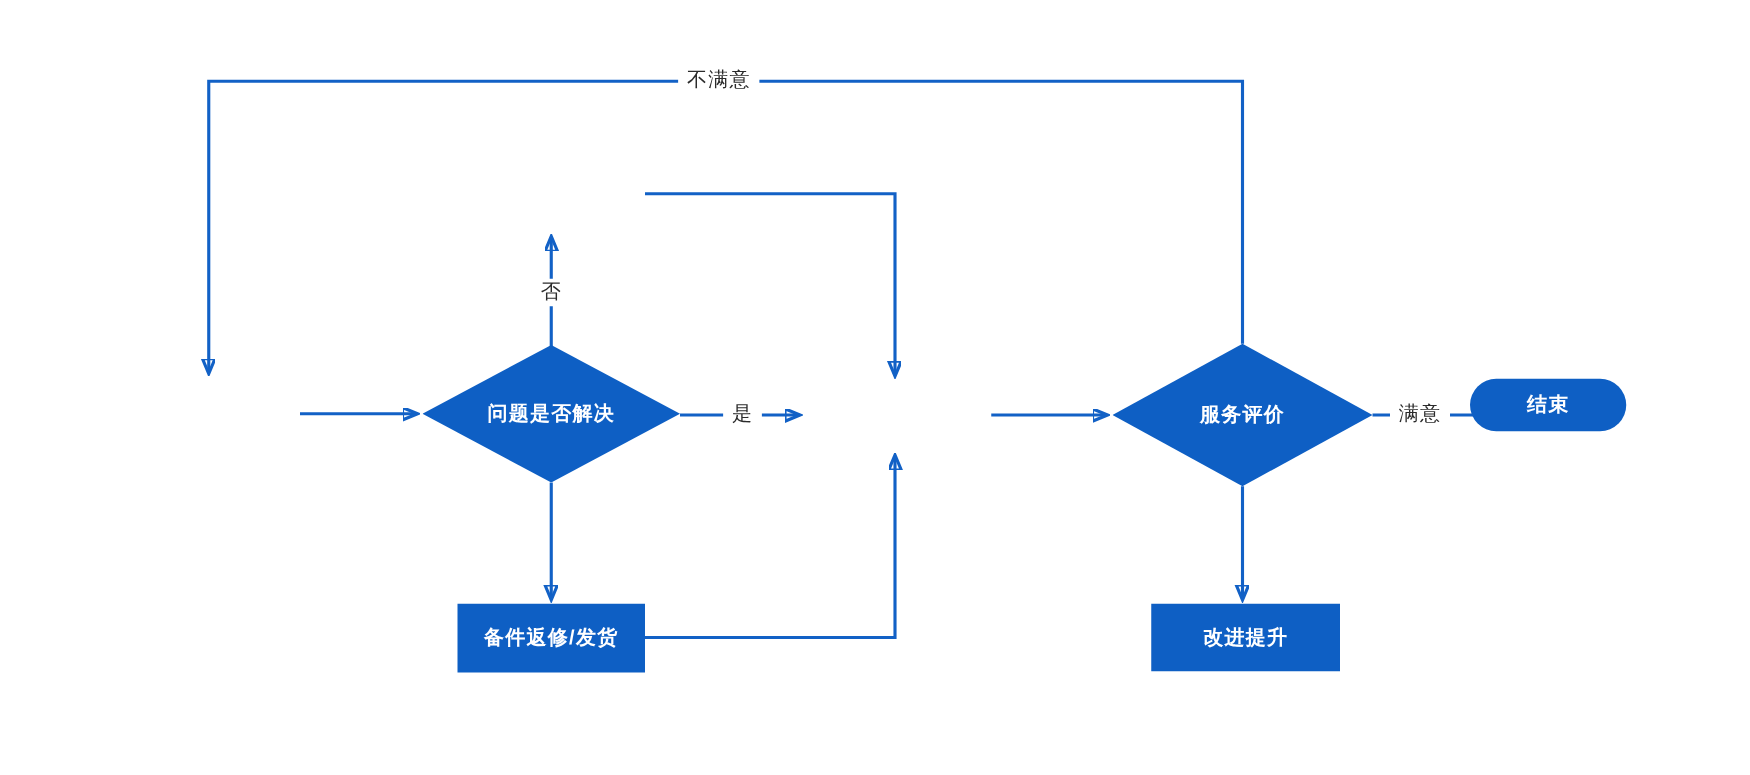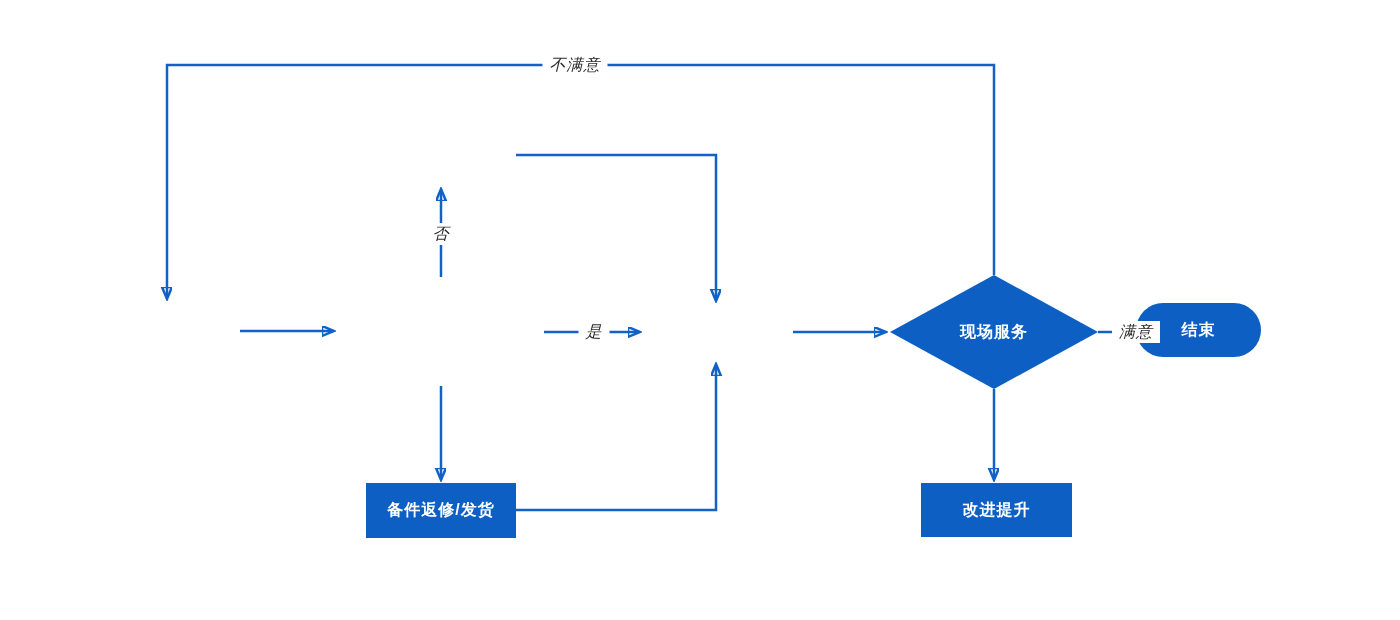"不满意" .edge-label { font-style: italic -> none }
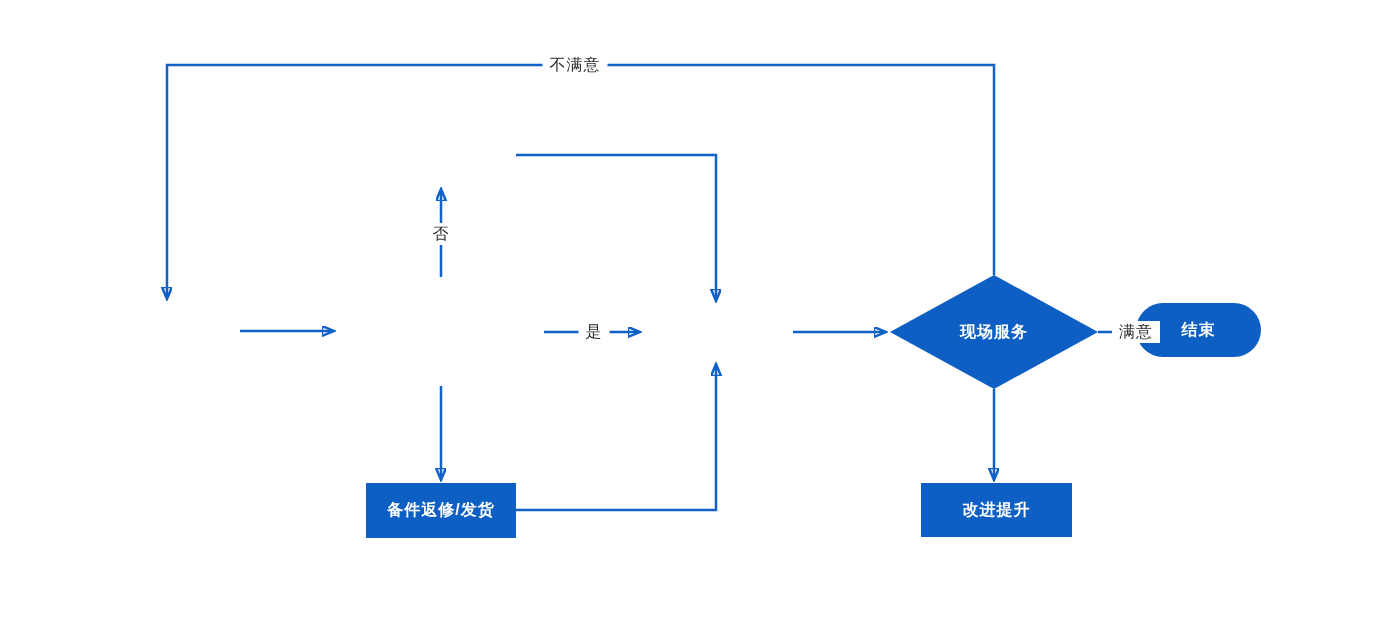"问题是否解决" div.node { html: none -> <div>问题是否解决</div> }
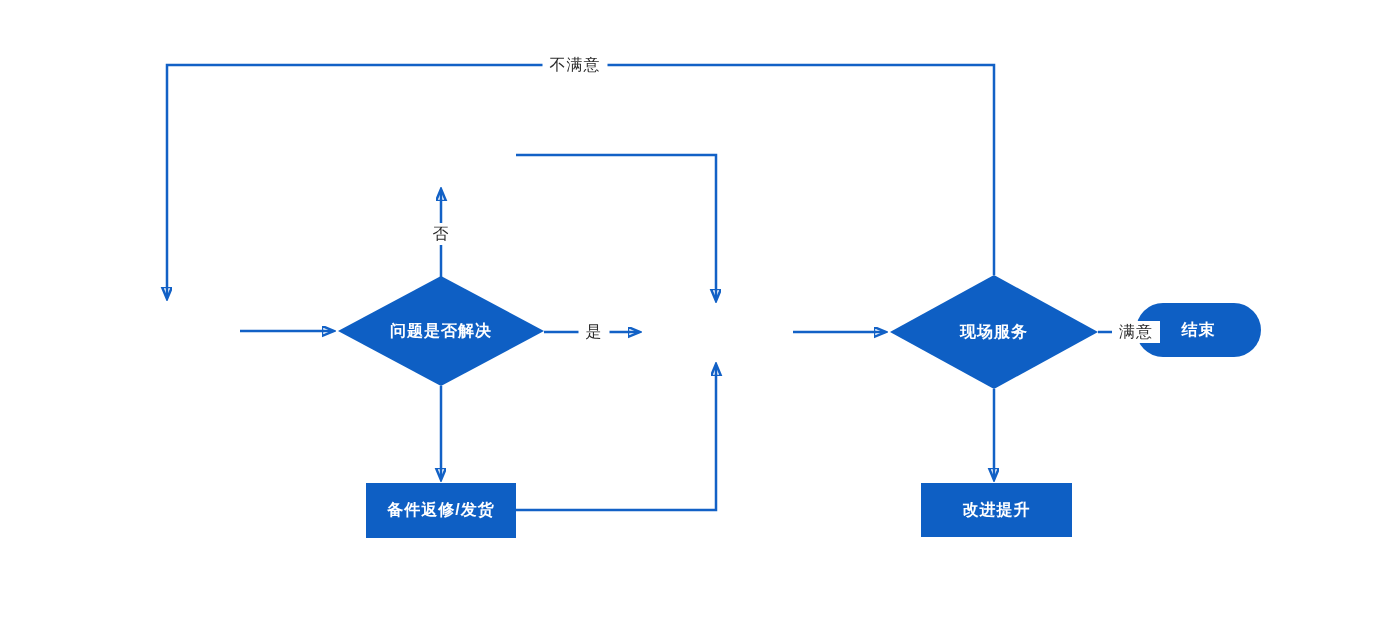"现场服务" div.node { text: 现场服务 -> 服务评价 }
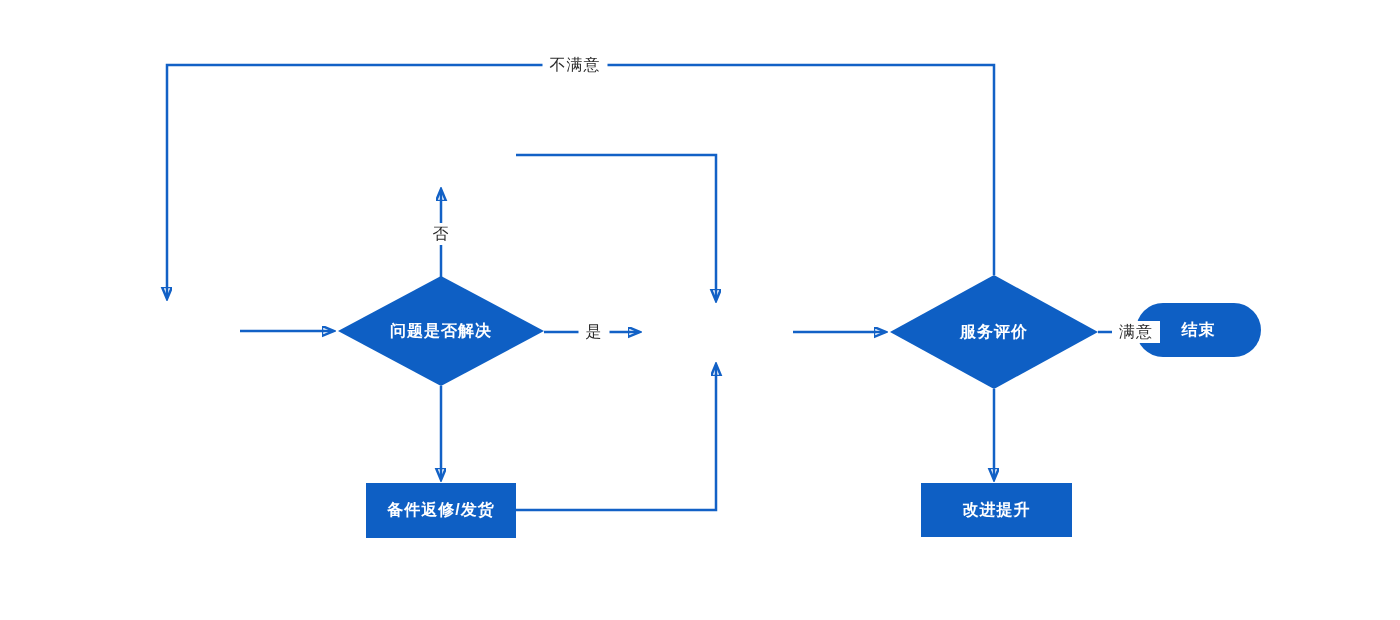"结束" #n-end { height: 54px -> 42px; left: 1136px -> 1176px }
